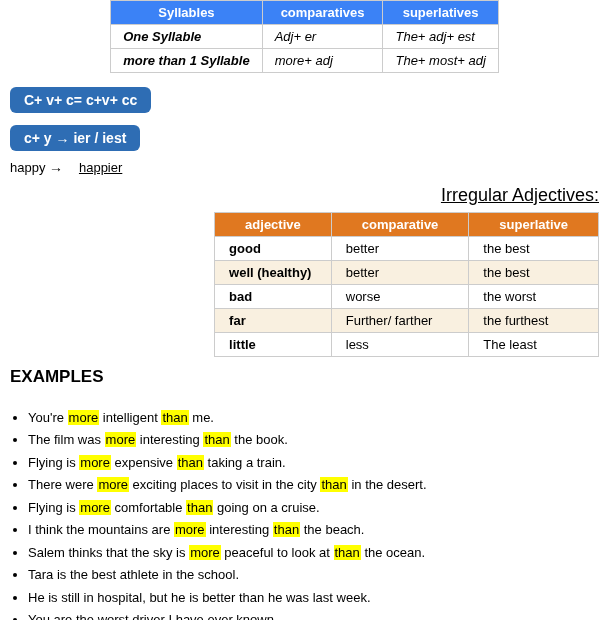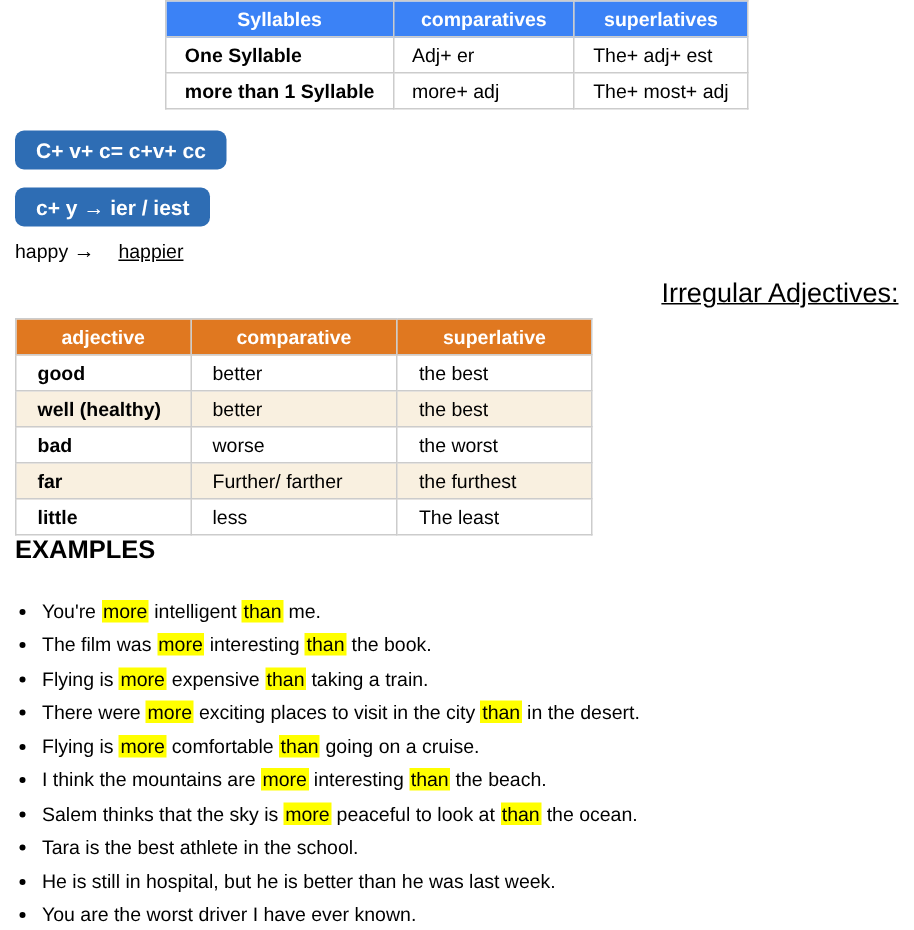"One Syllable" .top-table td { font-style: none -> italic }
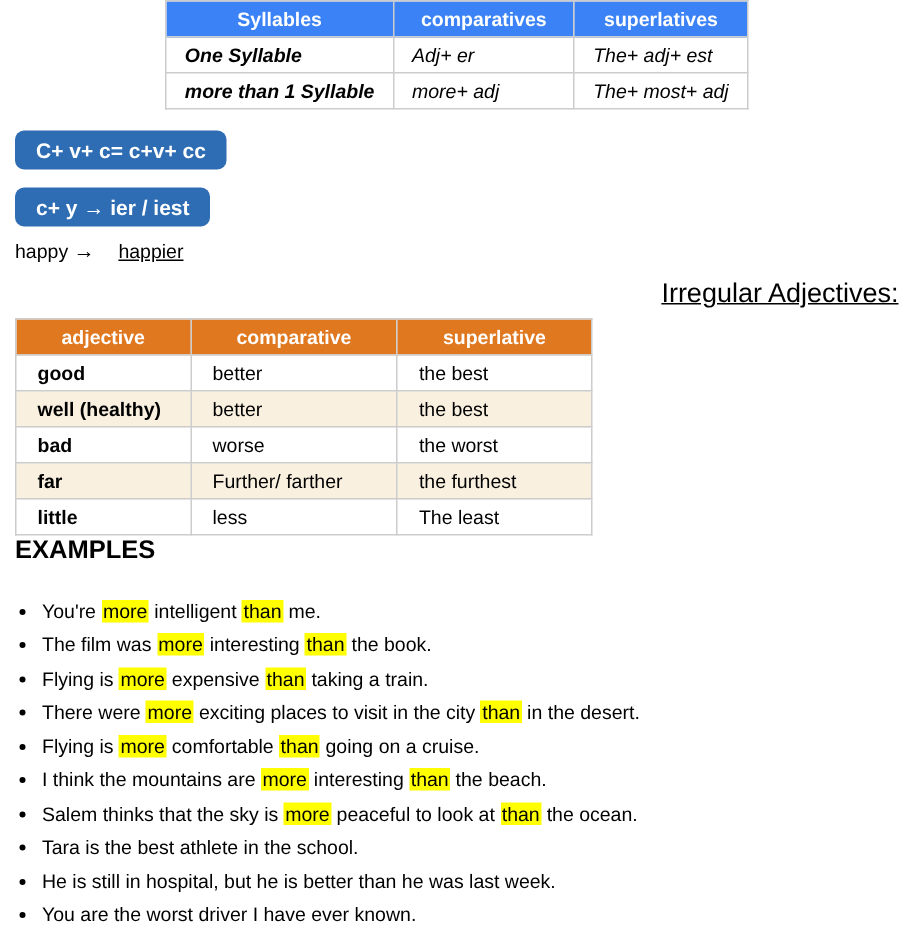"adjective" .irreg-table-wrapper { justify-content: flex-start -> flex-end; margin-bottom: none -> 10px }
